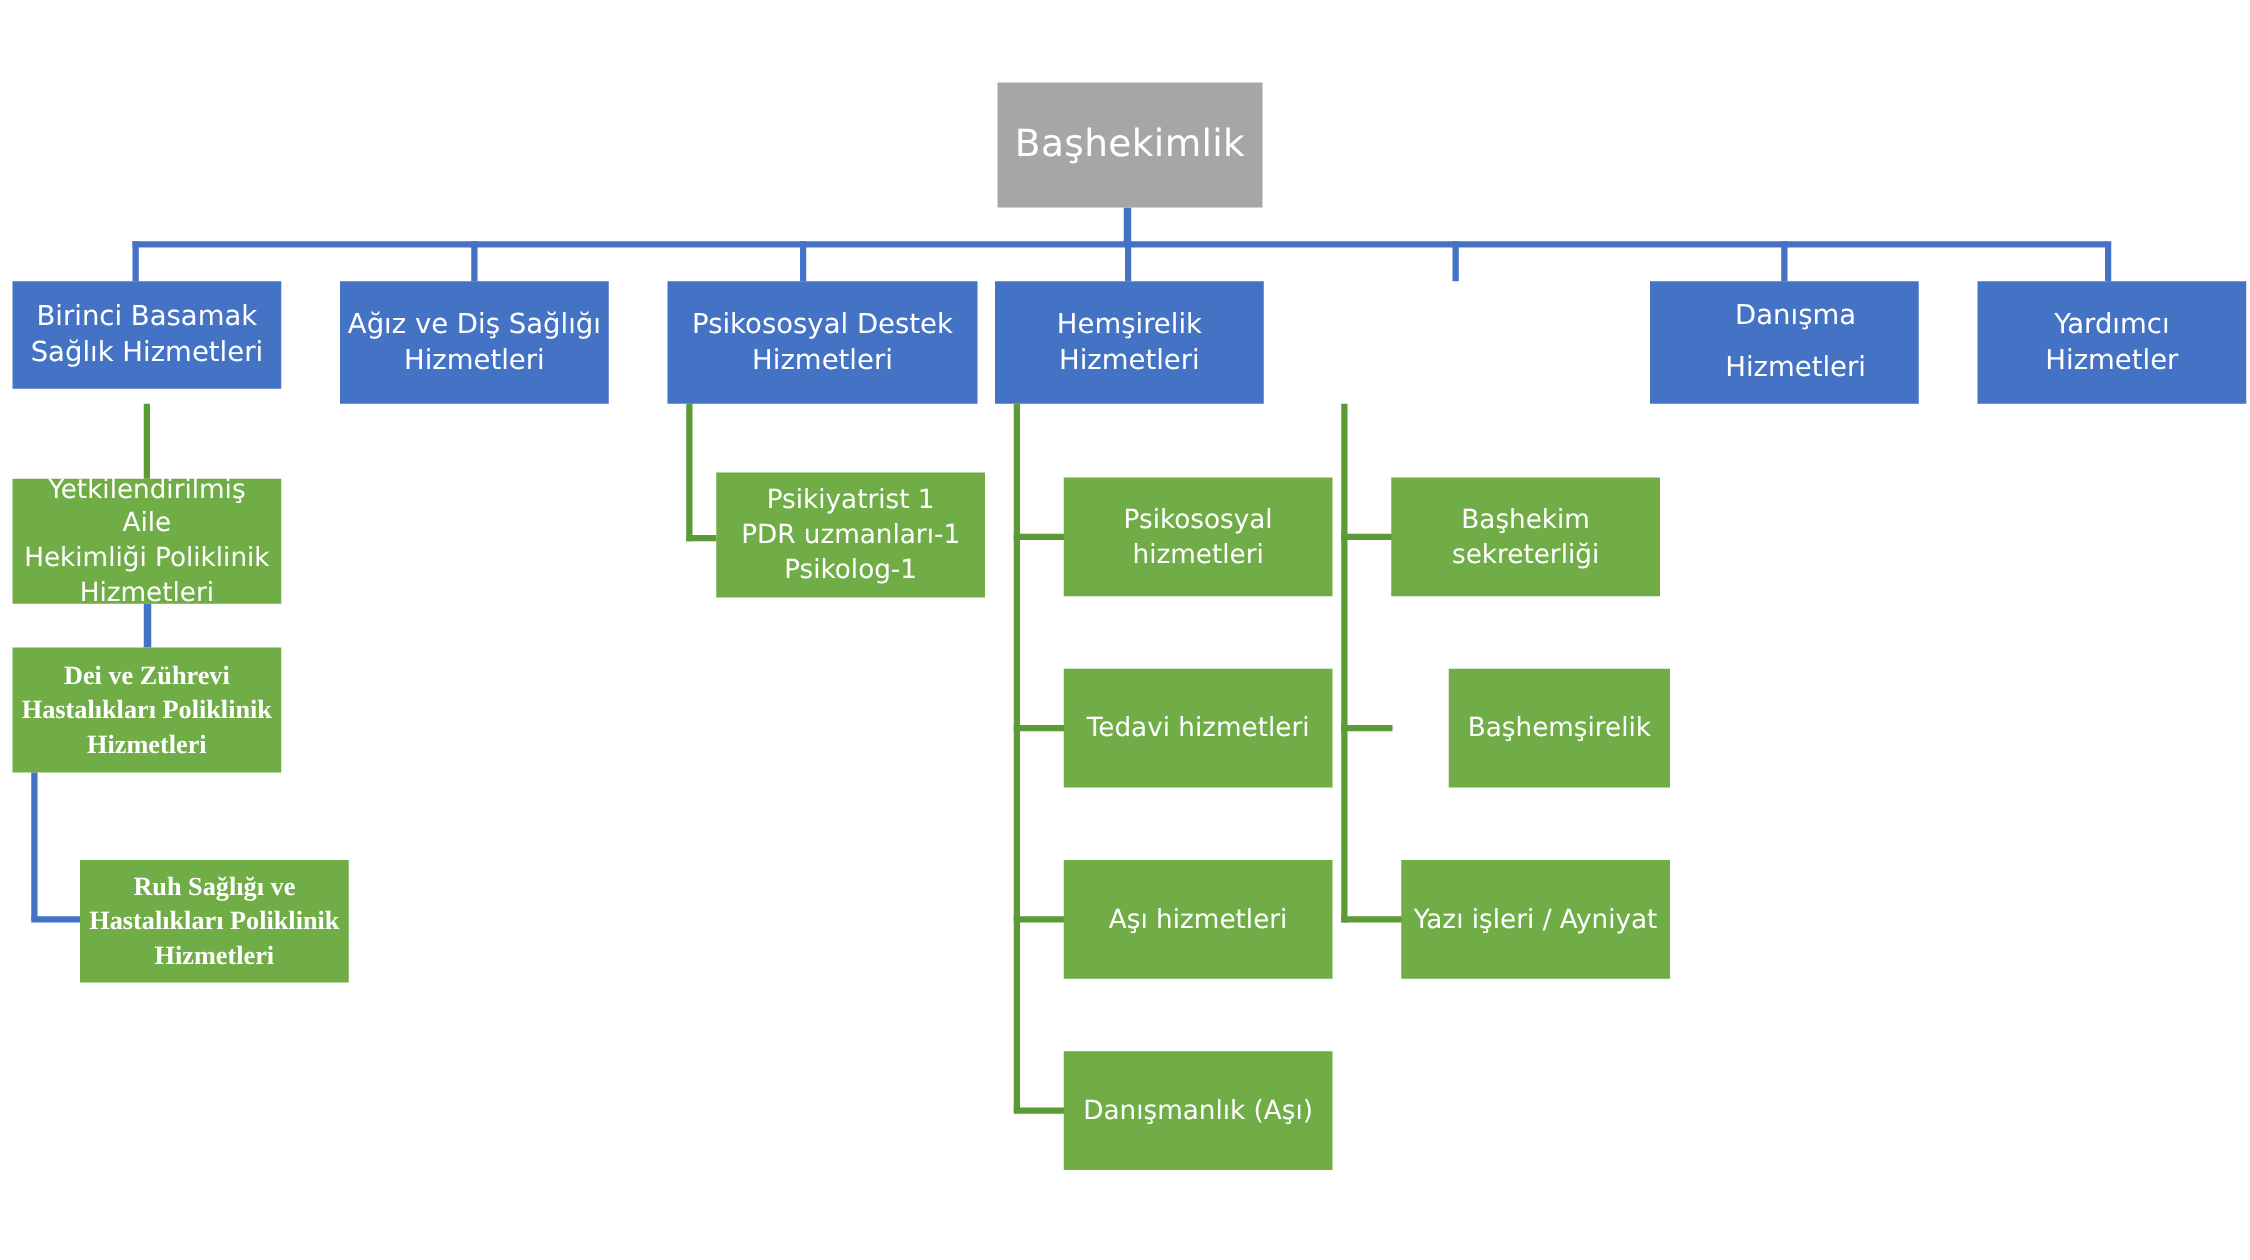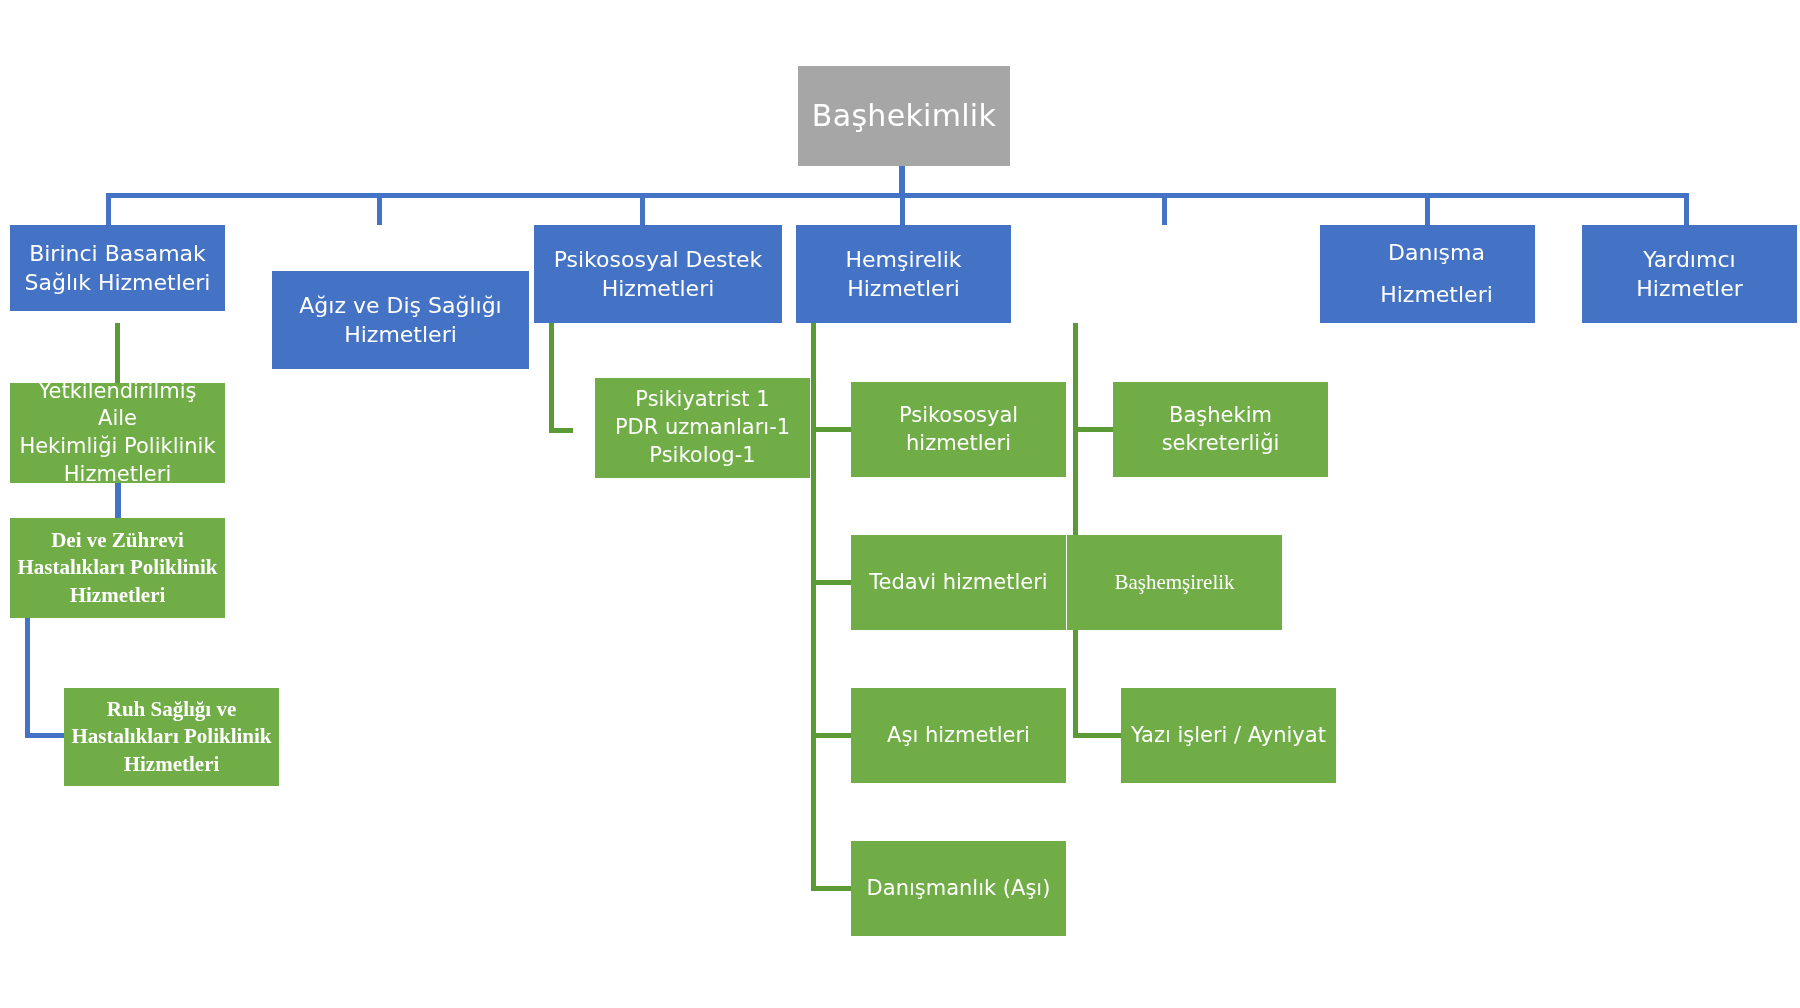"Ağız ve Diş Sağlığı" div.node { margin-top: 46px -> none; width: 257px -> 215px }
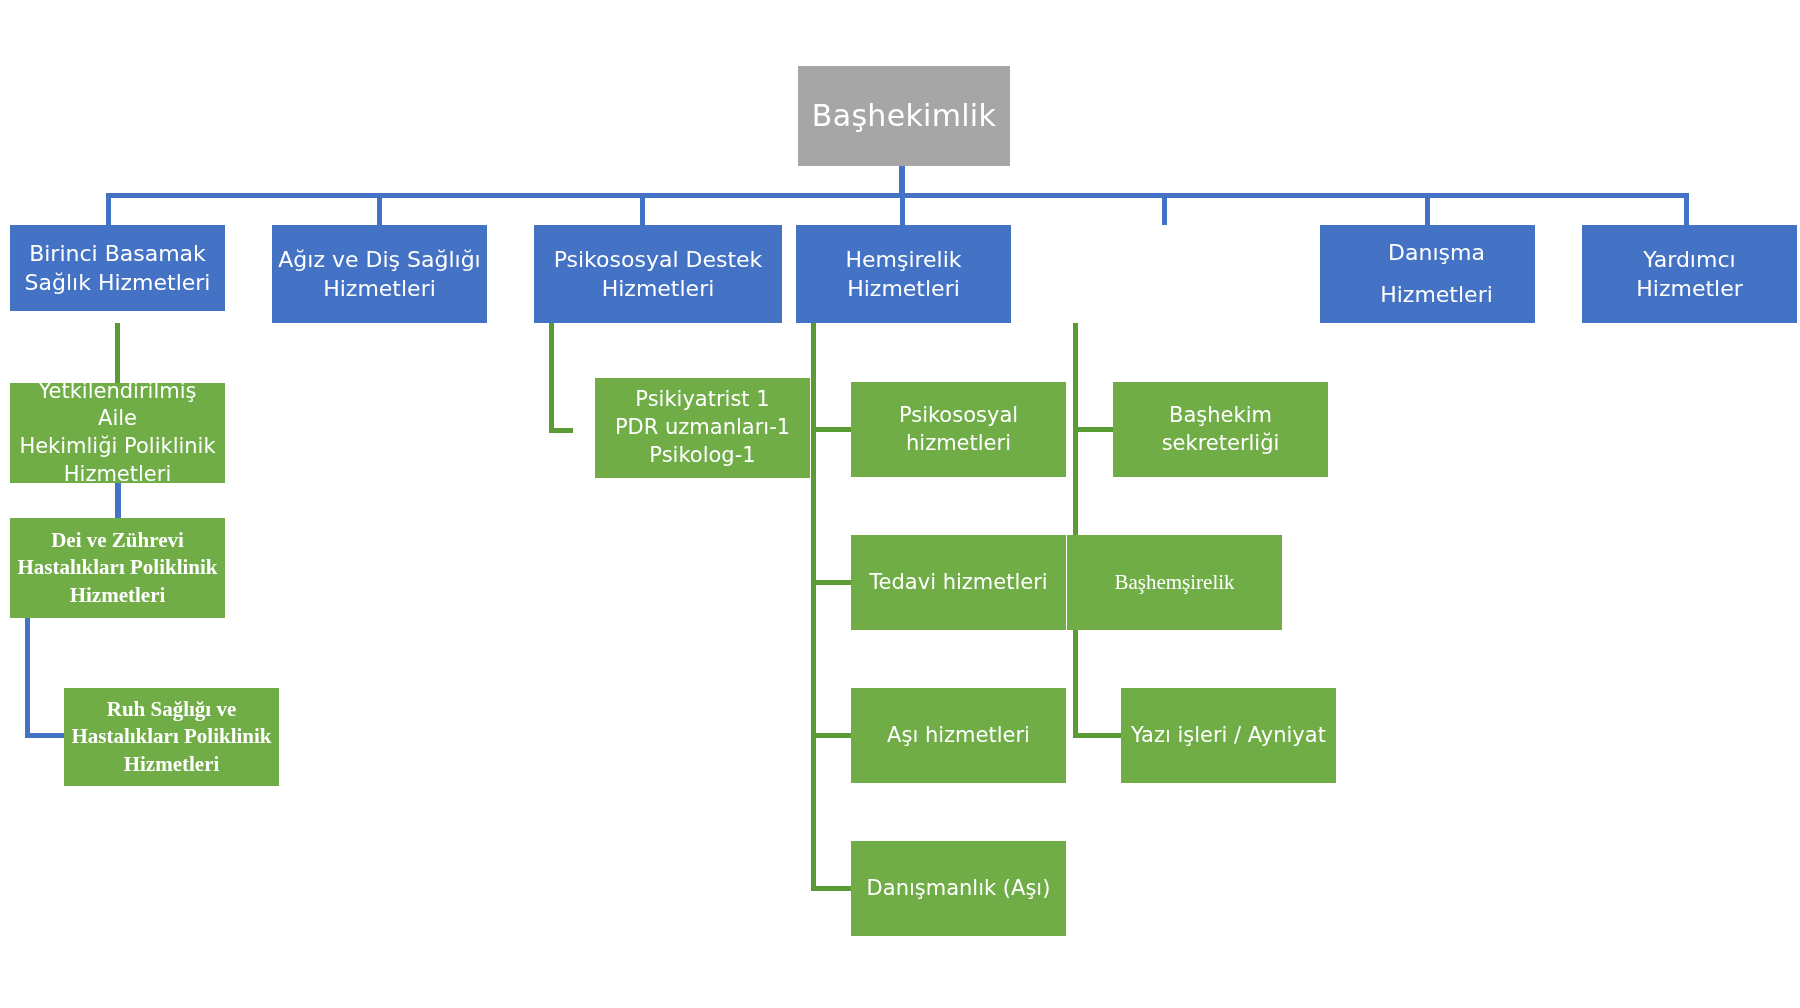"Psikiyatrist 1" div.node { margin-left: 22px -> none }
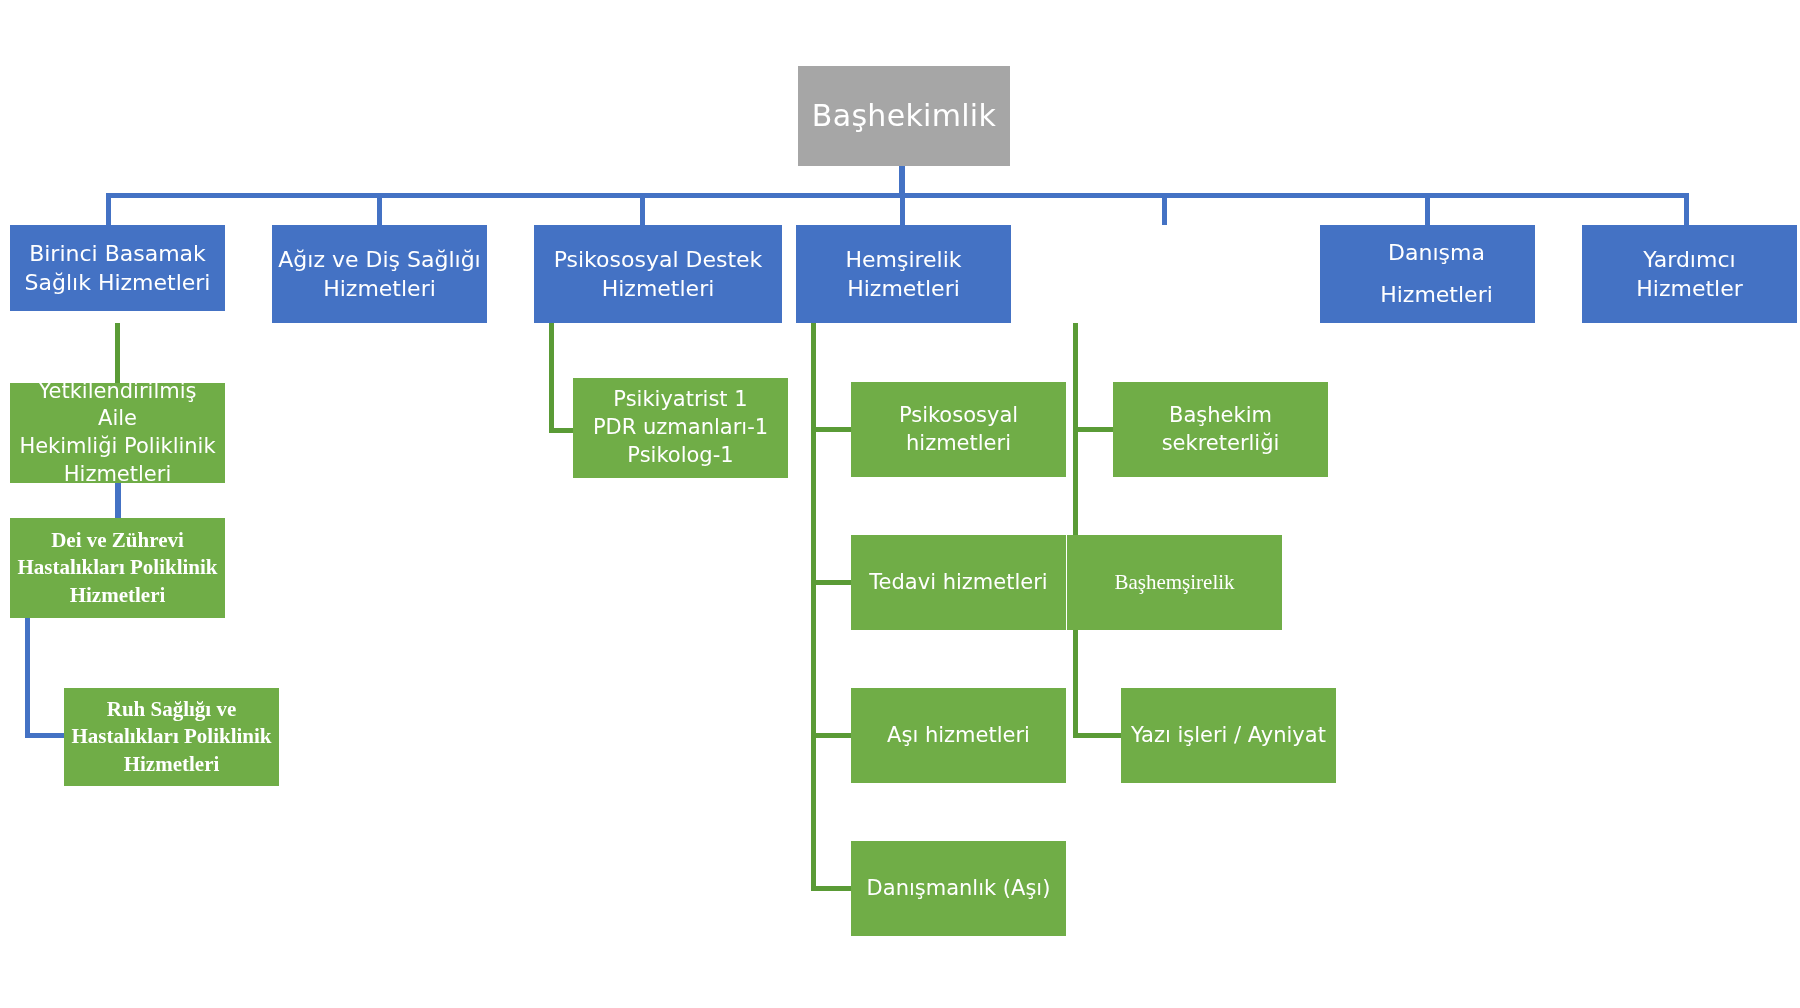"Başhemşirelik" div.node { font-family: Liberation Serif, serif -> none; left: 1067px -> 1159px; width: 215px -> 177px }
